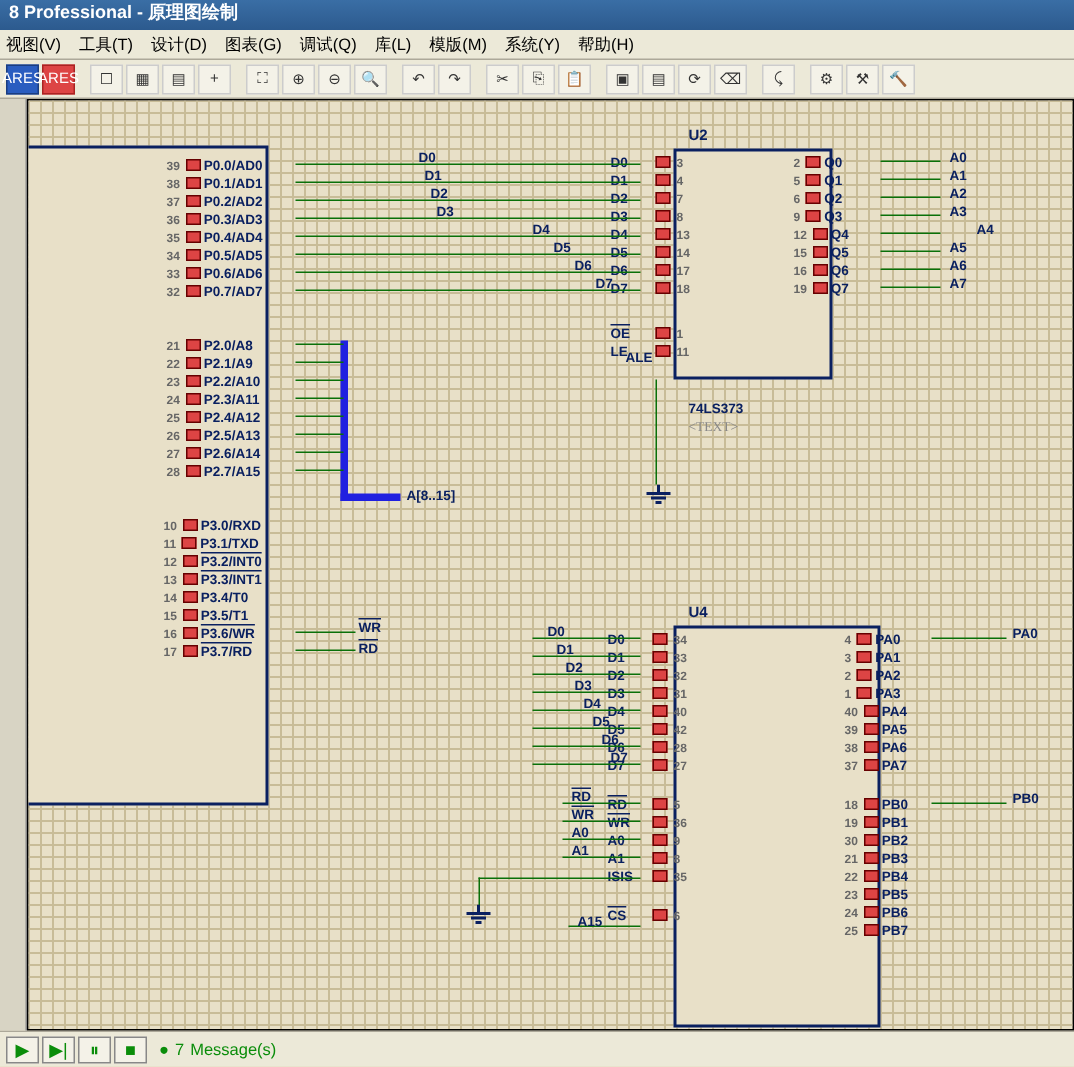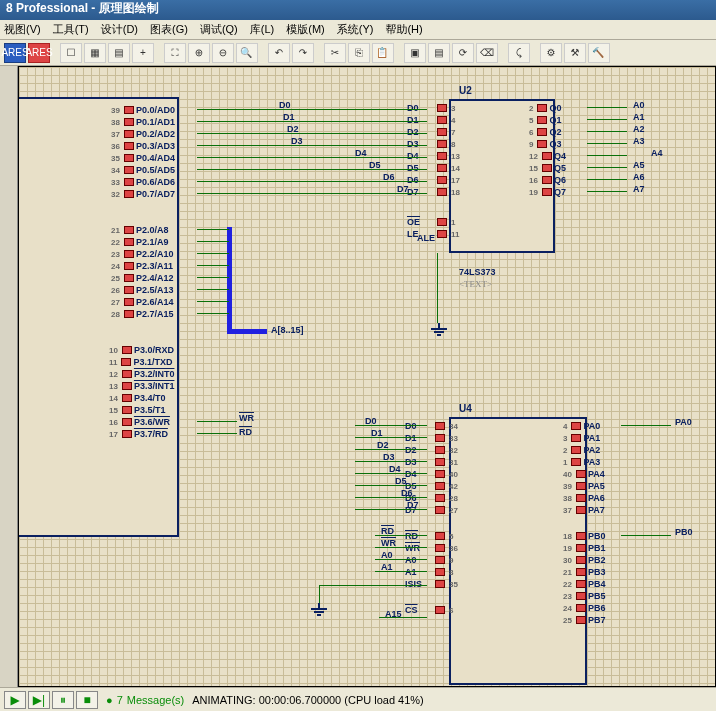"ANIMATING: 00:00:06.700000 (CPU load" div.sim { html: <div>ANIMATING: 00:00:06.700000 (CPU load 41%)</div> -> none }
